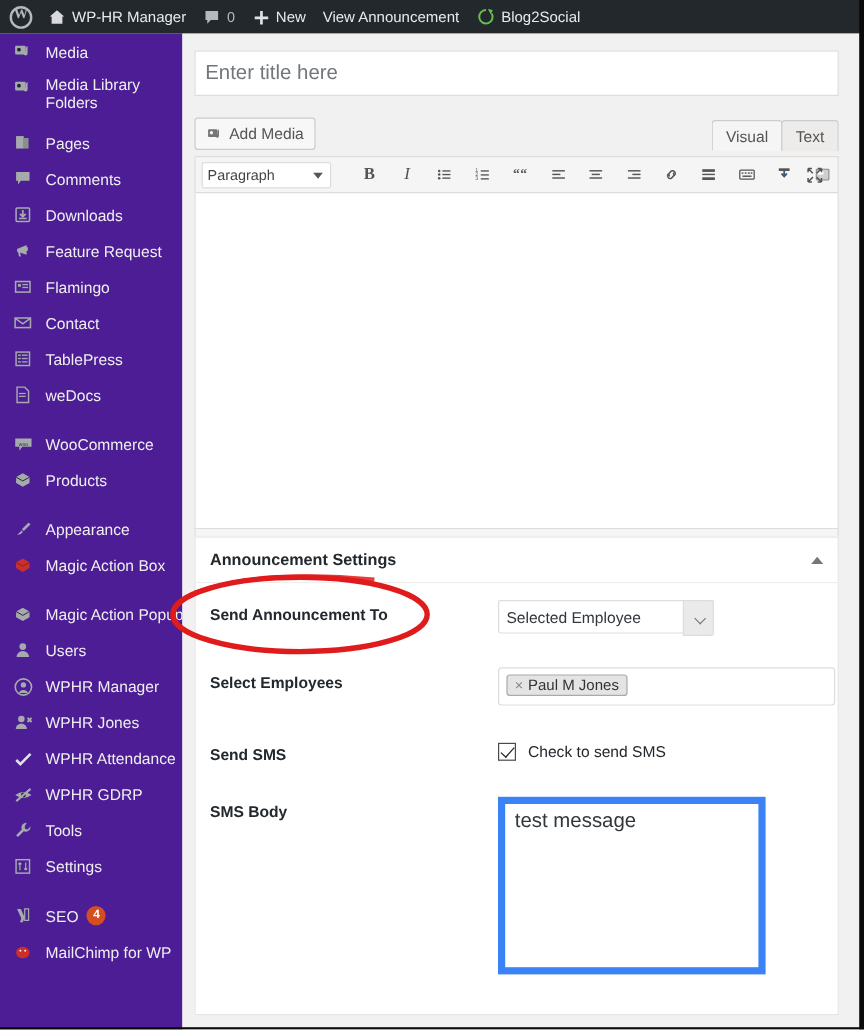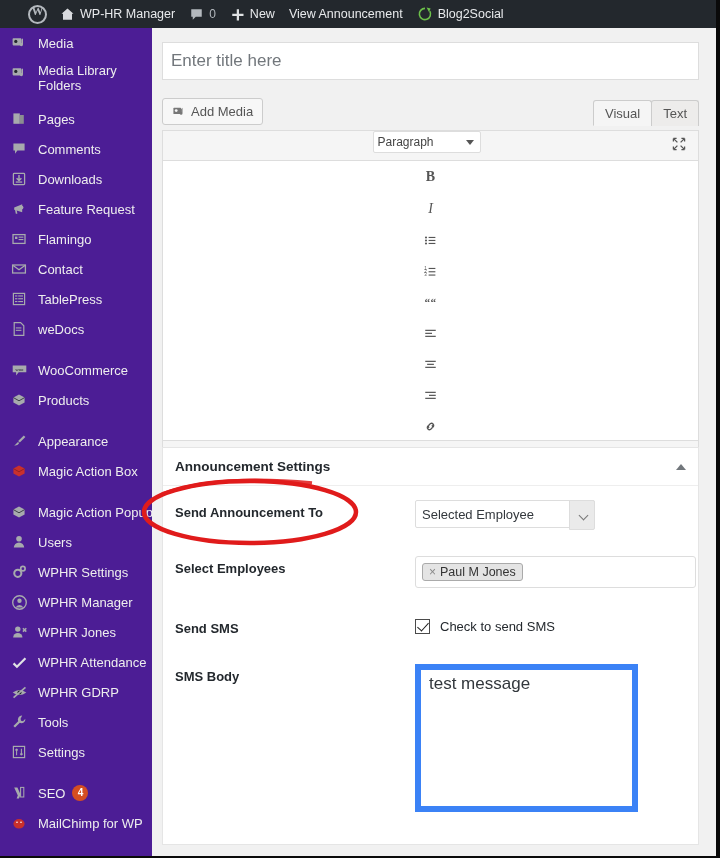"WP-HR Manager" #adminbar { padding-left: 20px -> none }
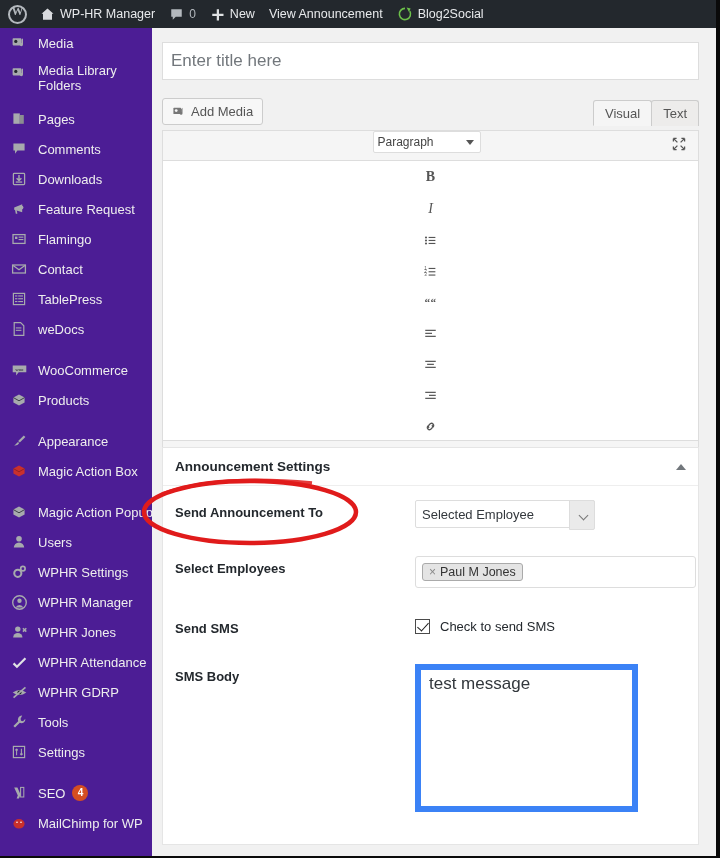"Paragraph" #toolbar { flex-direction: column -> none }
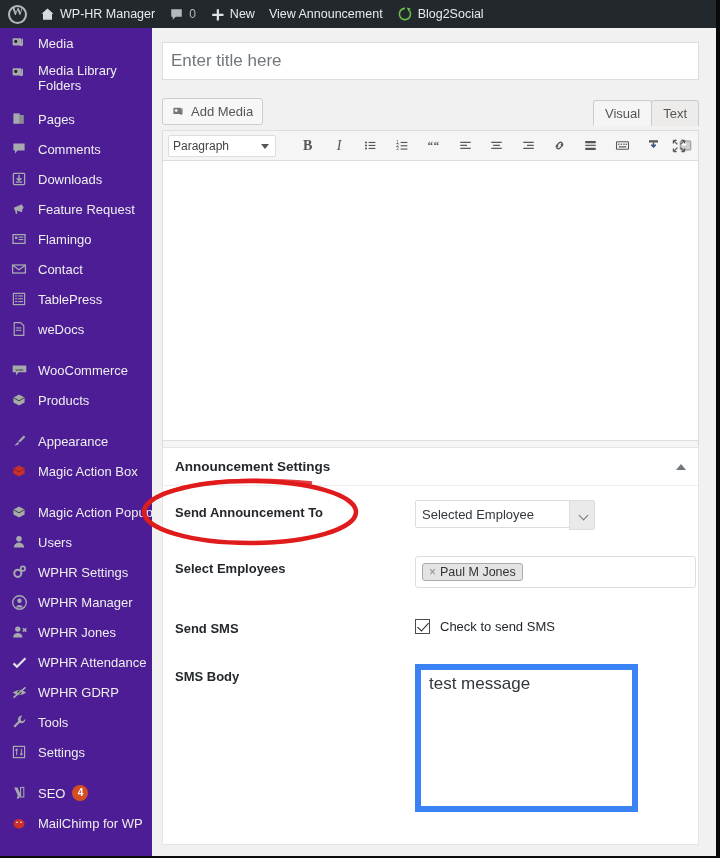"WPHR Settings" div.menu-item { html: <div> <span> <svg> <circle></circle> <circle></circle> </svg> </span> <span>WPHR Settings</span> </div> -> none }
